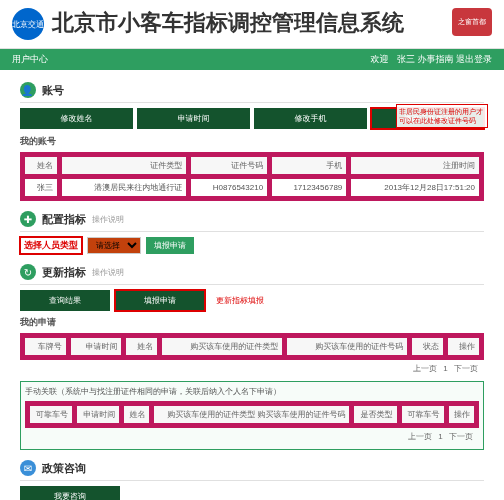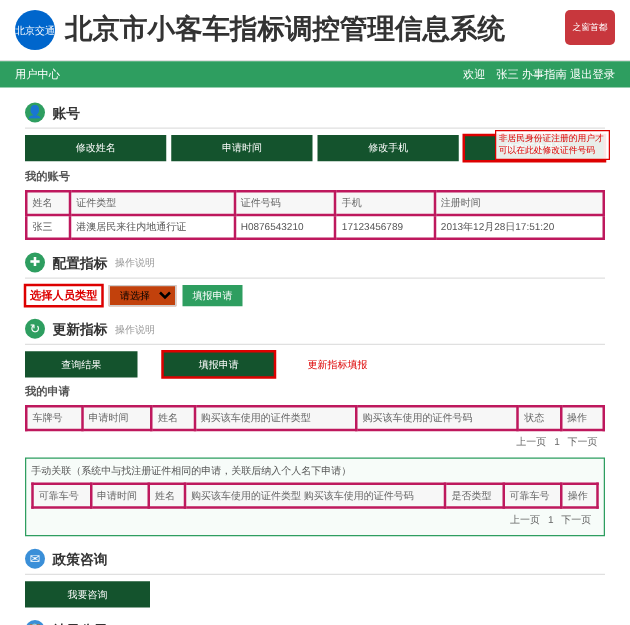"姓名" .tbl th,.tbl td { border: 2px solid #be185d -> 5px solid #be185d; text-align: left -> right }
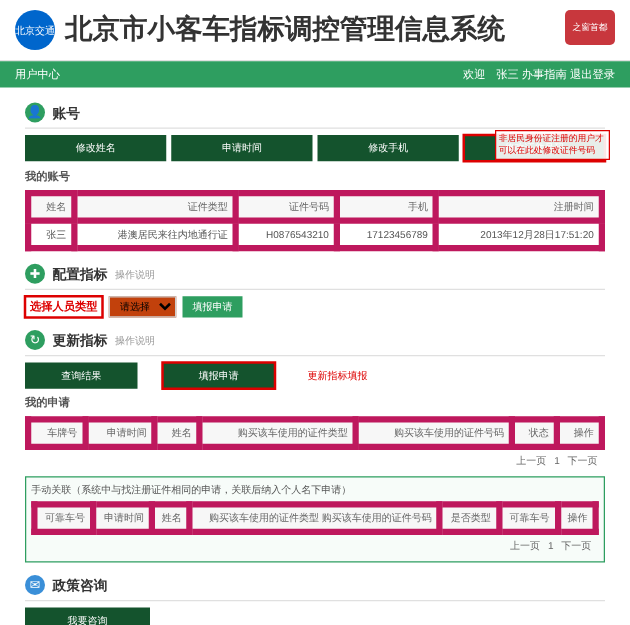"查询结果" .tab-row { gap: 20px -> 5px }
